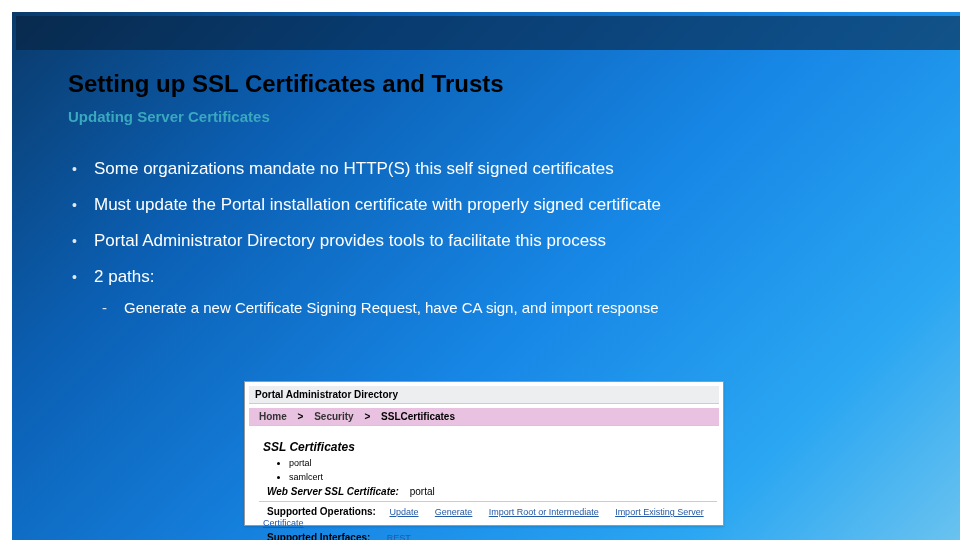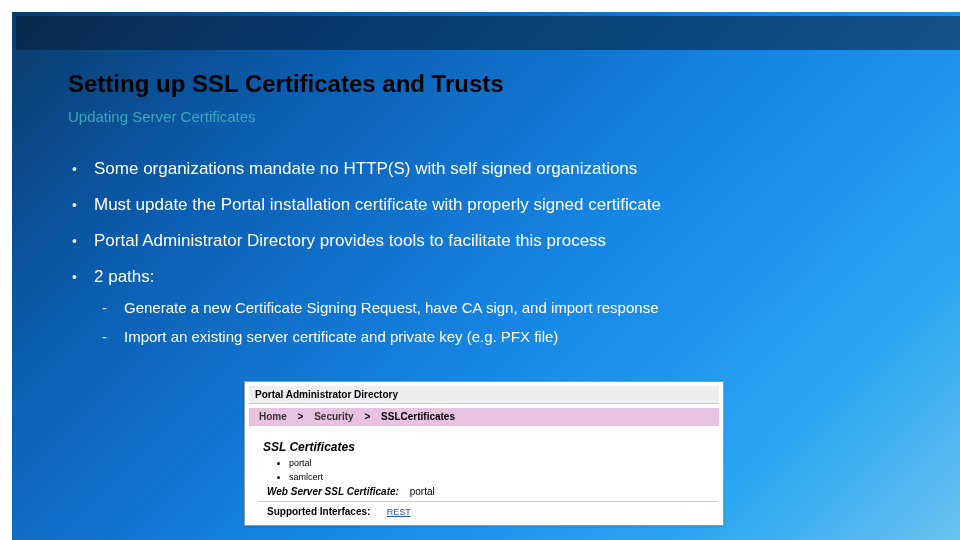"Updating Server Certificates" .subtitle { font-weight: normal -> bold }
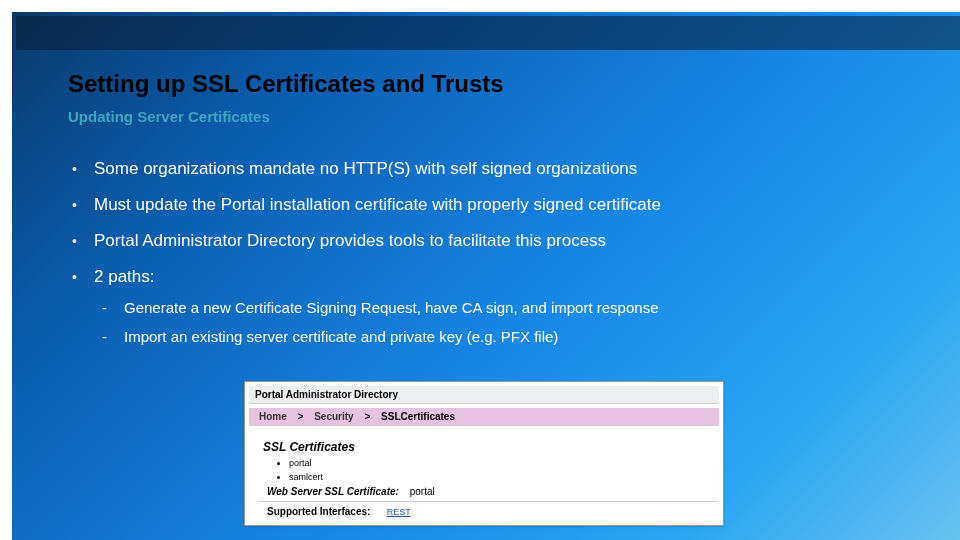"Some organizations mandate no HTTP(S)" span { text: with self signed organizations -> this self signed certificates }
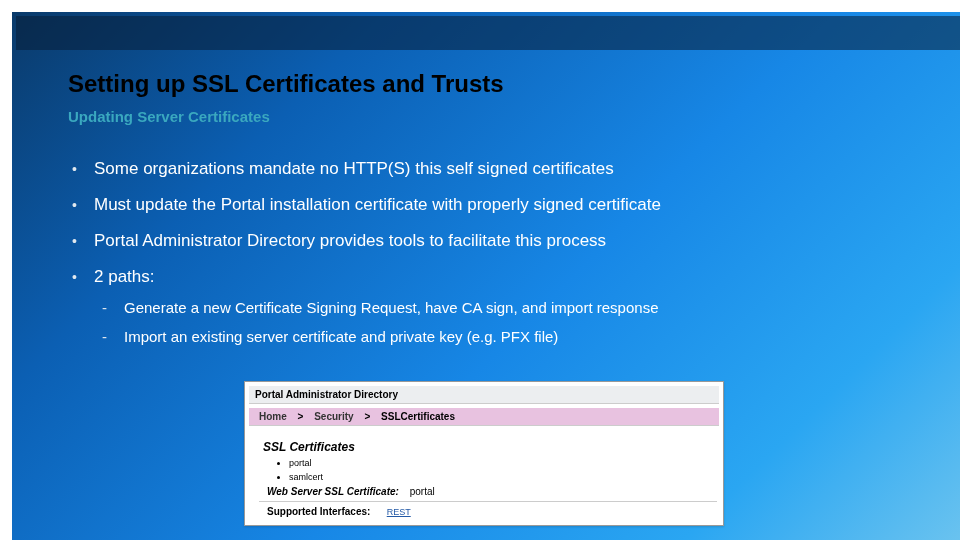"Import an existing server certificate" li { html: <li><span>Import an existing server certificate and private key (e.g. PFX file)</span></li> -> none }
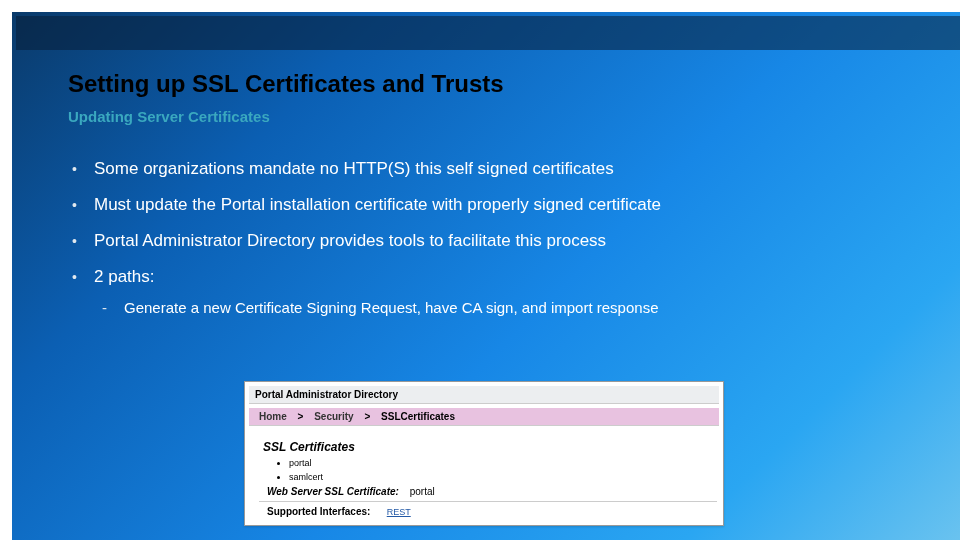"Supported Operations: Update Generate" div.pw-line { html: none -> <div> <span>Supported Operations:</span>&nbsp; <span>Update</span>&nbsp;&nbsp; <span>Generate</span>&nbsp;&nbsp; <span>Import Root or Intermediate</span>&nbsp;&nbsp; <span>Import Existing Server Certificate</span> </div> }
